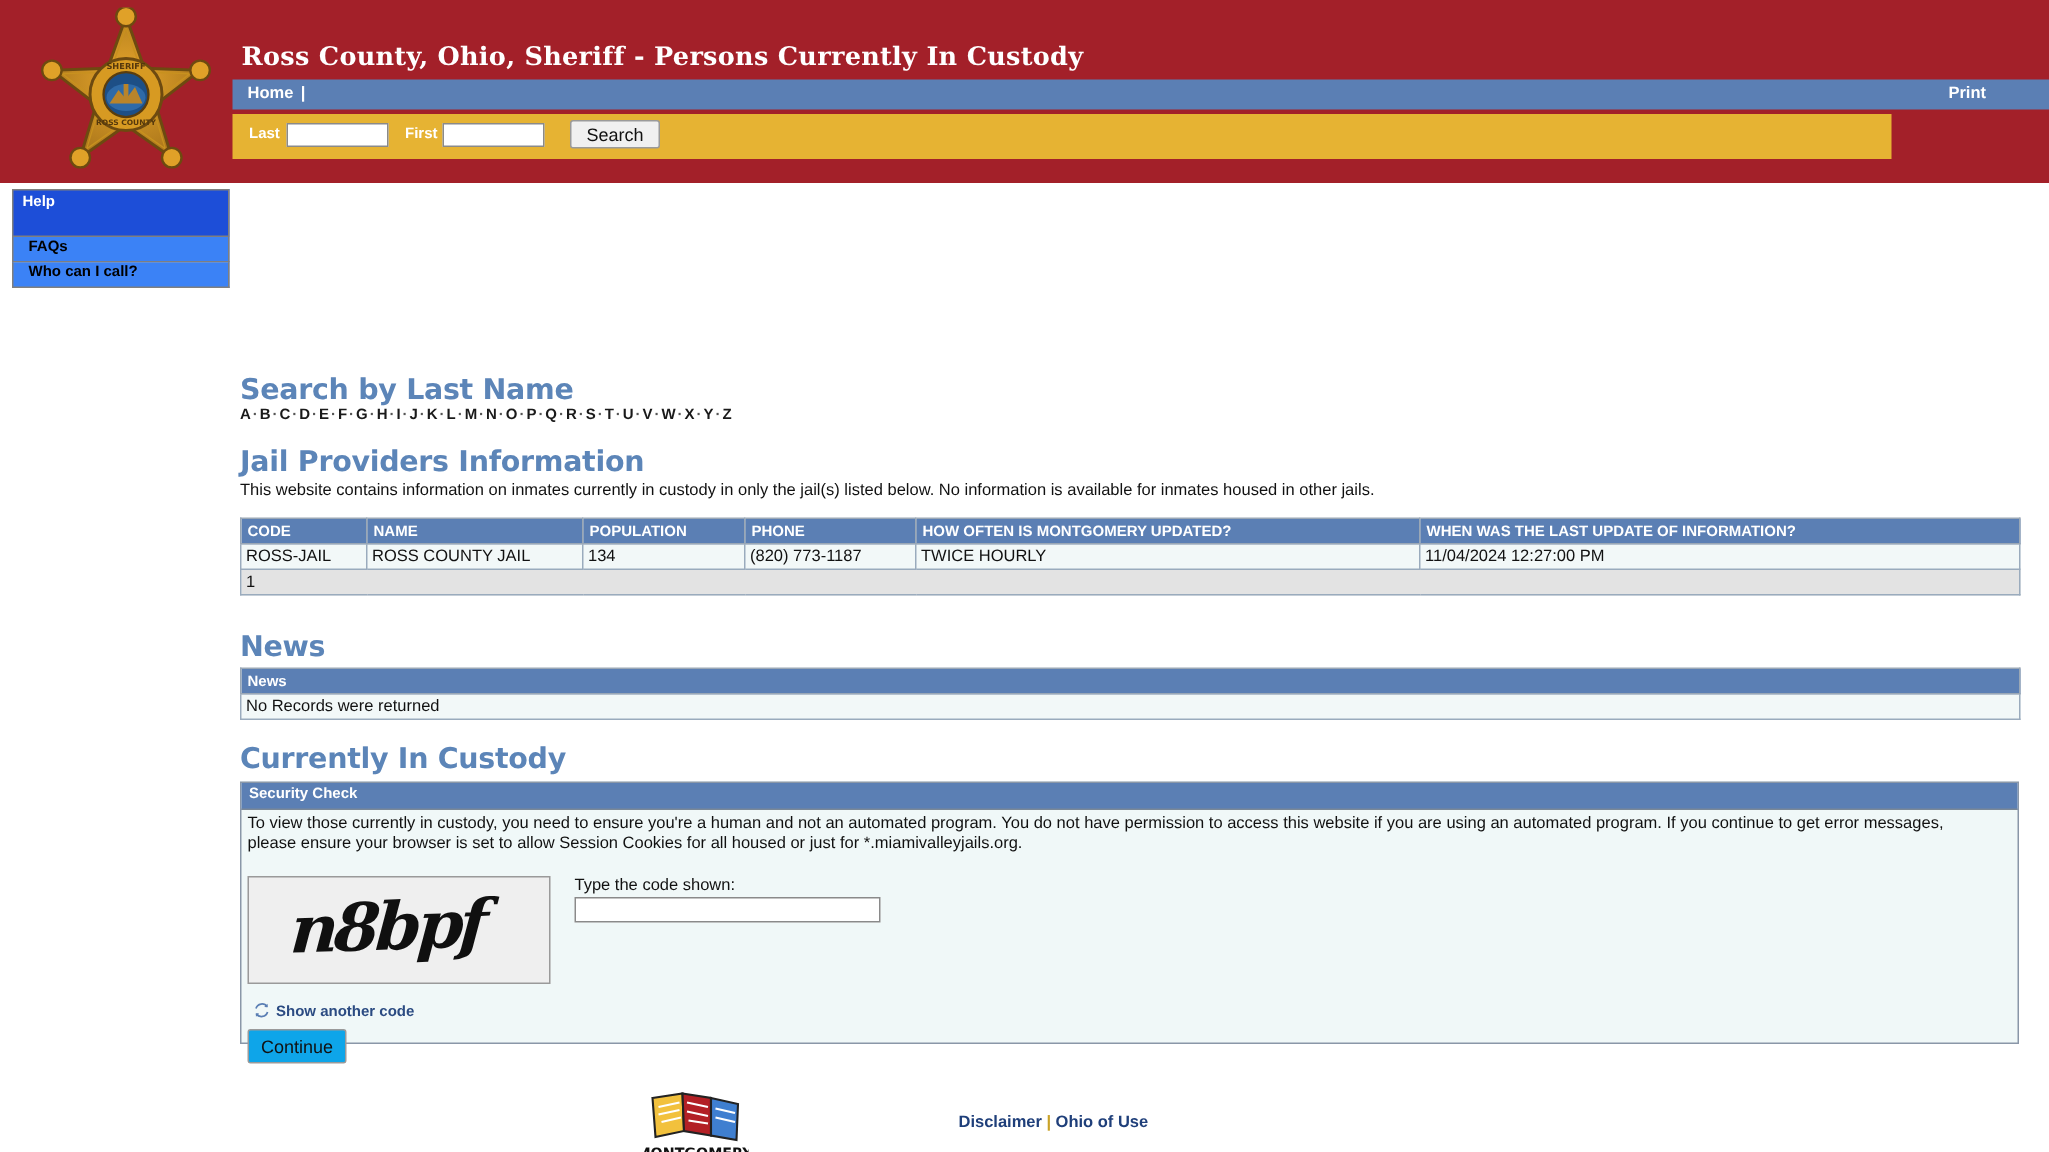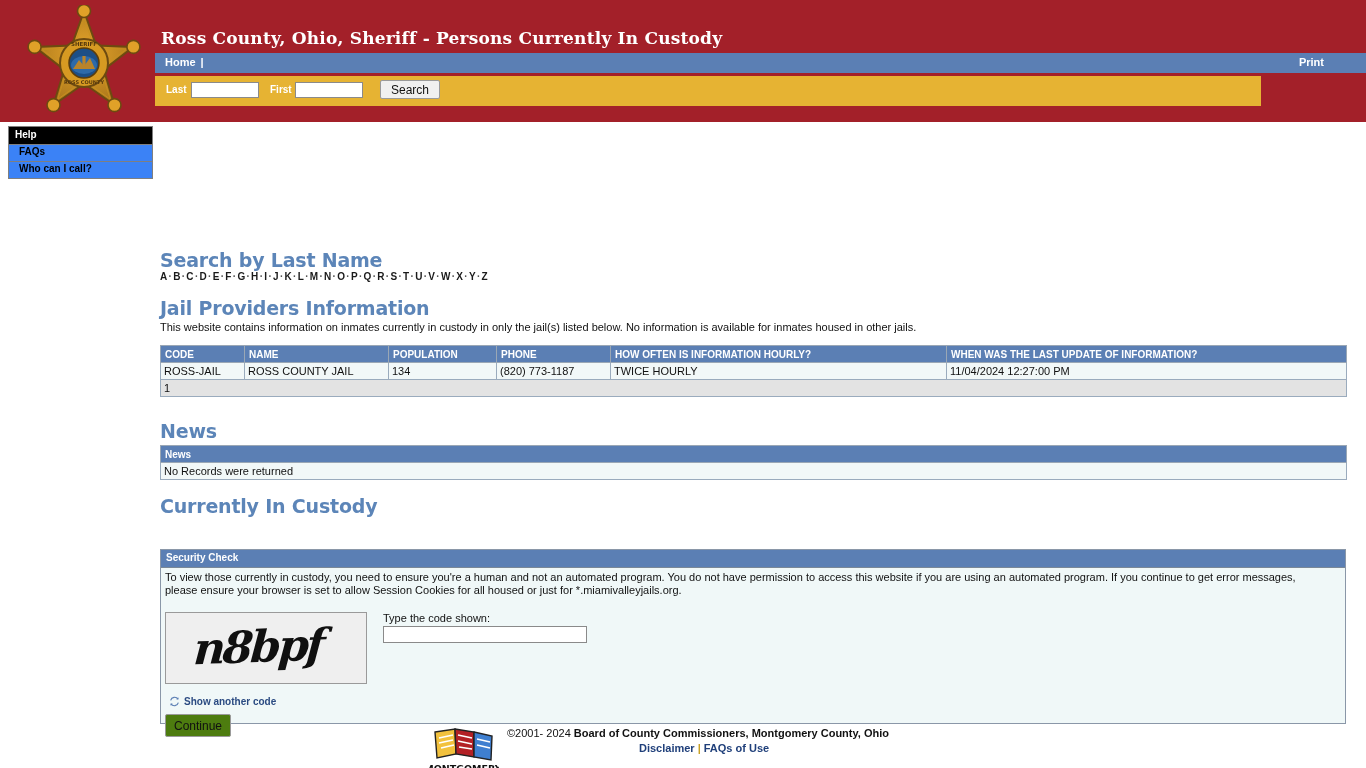"Help" .sidebar .side-head { background: #000000 -> #1d4ed8; height: 19px -> 32px }
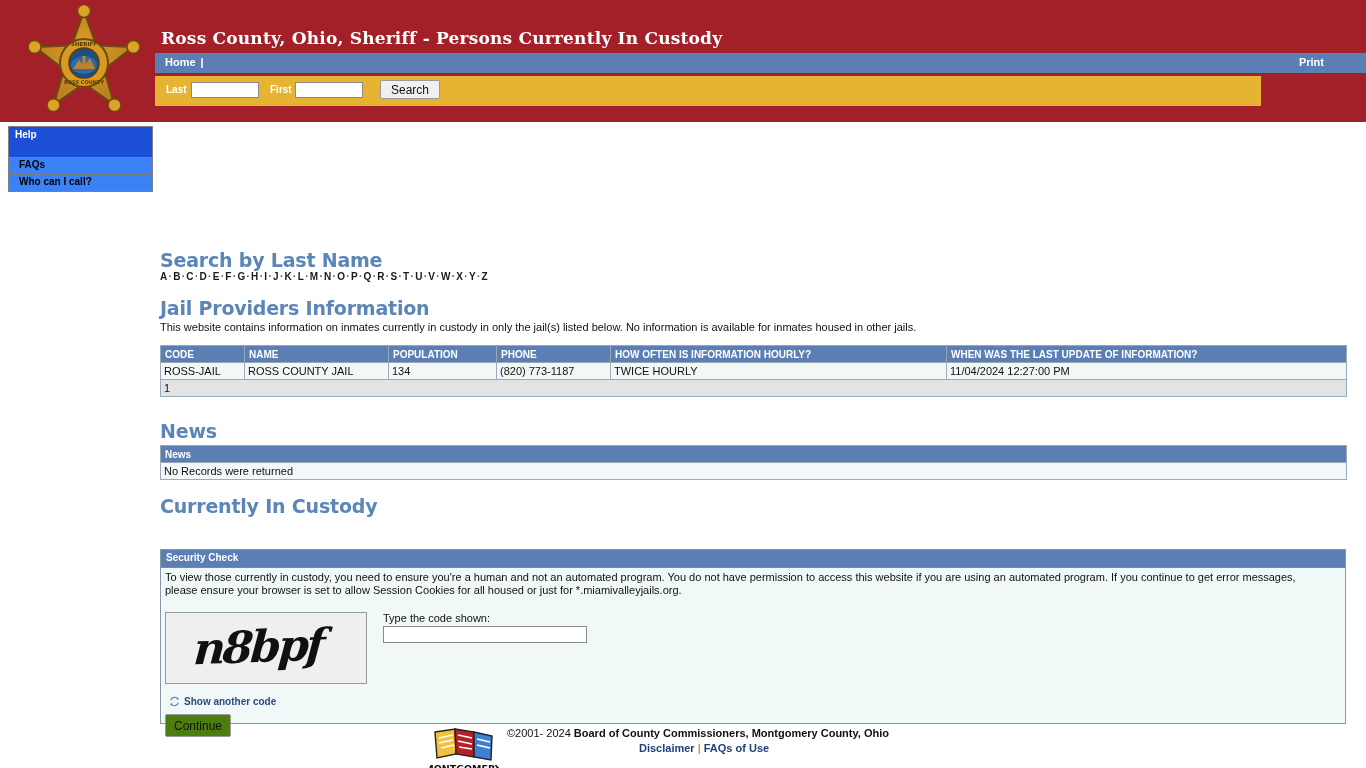"HOW OFTEN IS INFORMATION HOURLY?" th { text: INFORMATION HOURLY -> MONTGOMERY UPDATED }
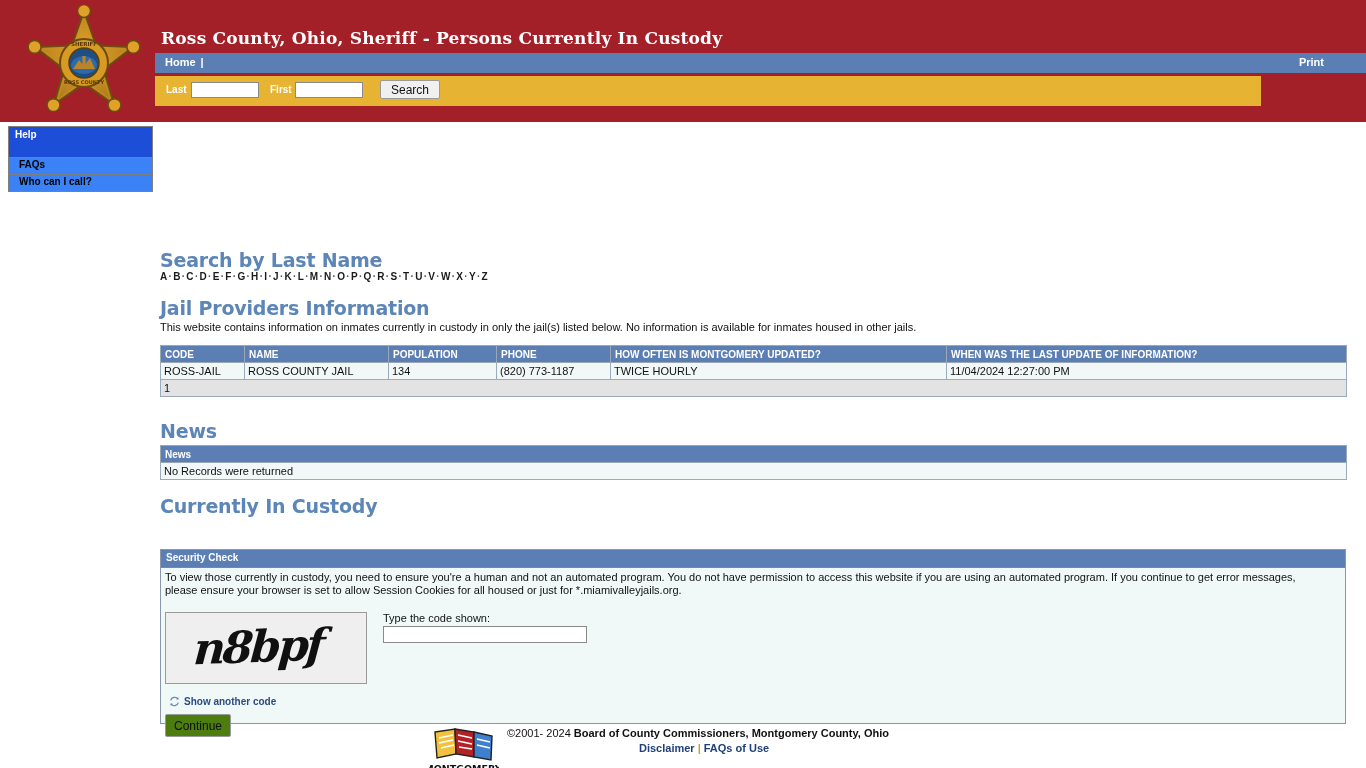"Security Check" .sec-panel { margin-top: 28px -> none }
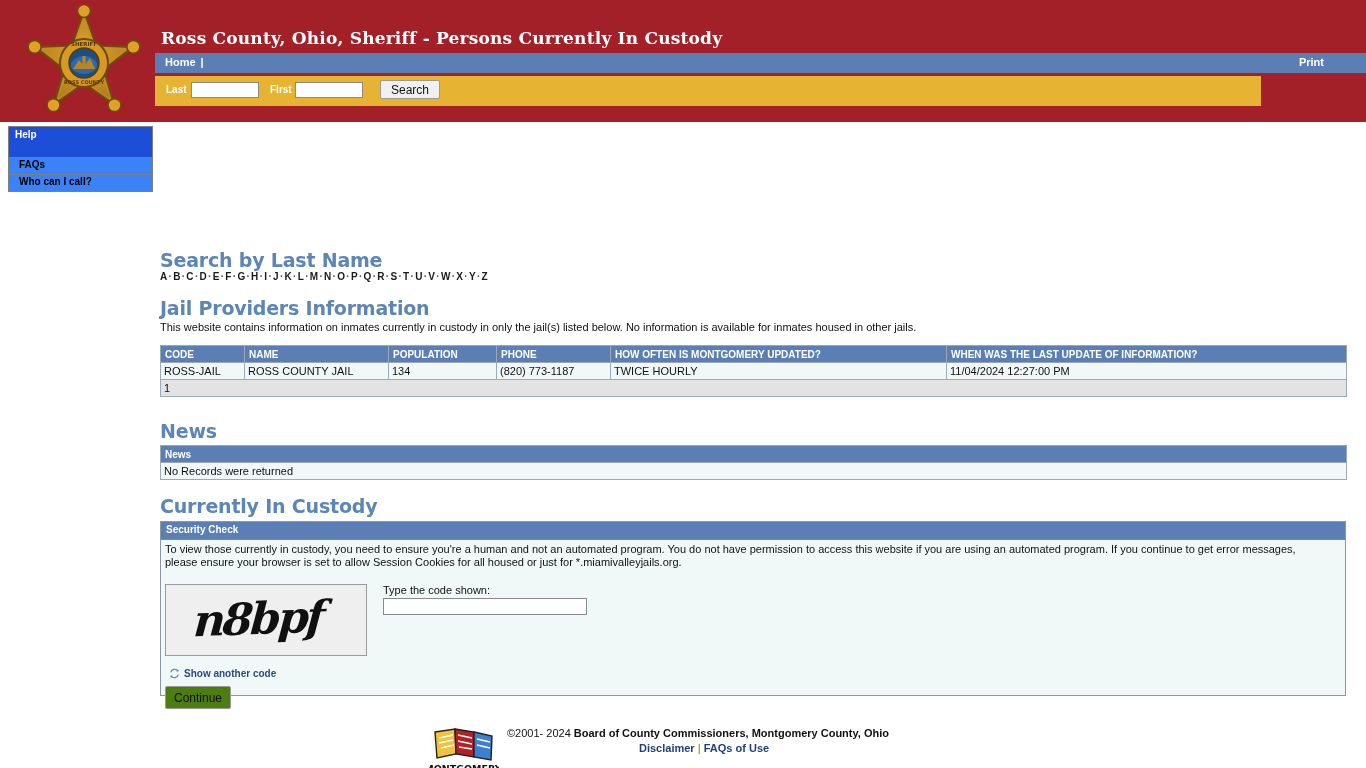"Continue" button.continue-btn { background: #4d7c0f -> #0ea5e9 }
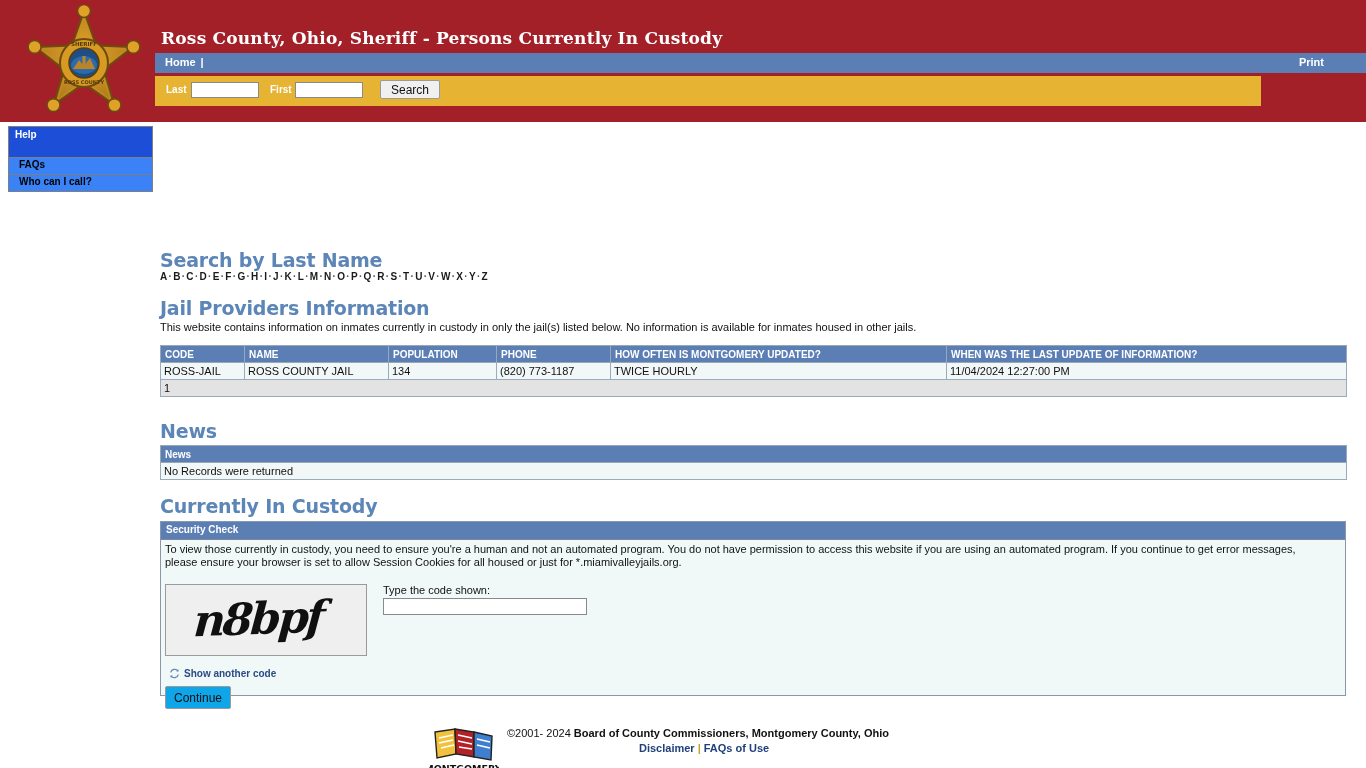"©2001- 2024 Board of County" div.foot-line1 { html: <div> <span>©2001- 2024</span> <span>Board of County Commissioners, Montgomery County, Ohio</span> </div> -> none }
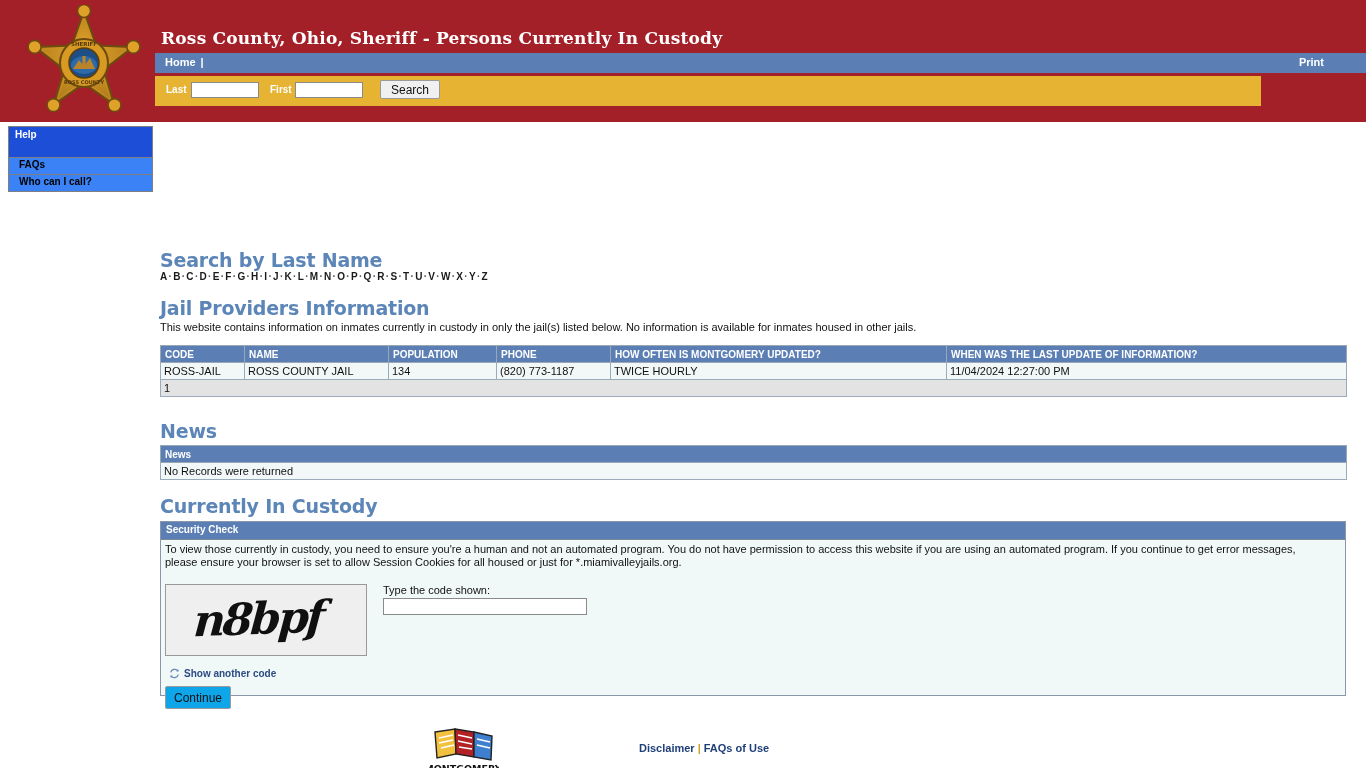"FAQs of Use" a { text: FAQs -> Ohio }
